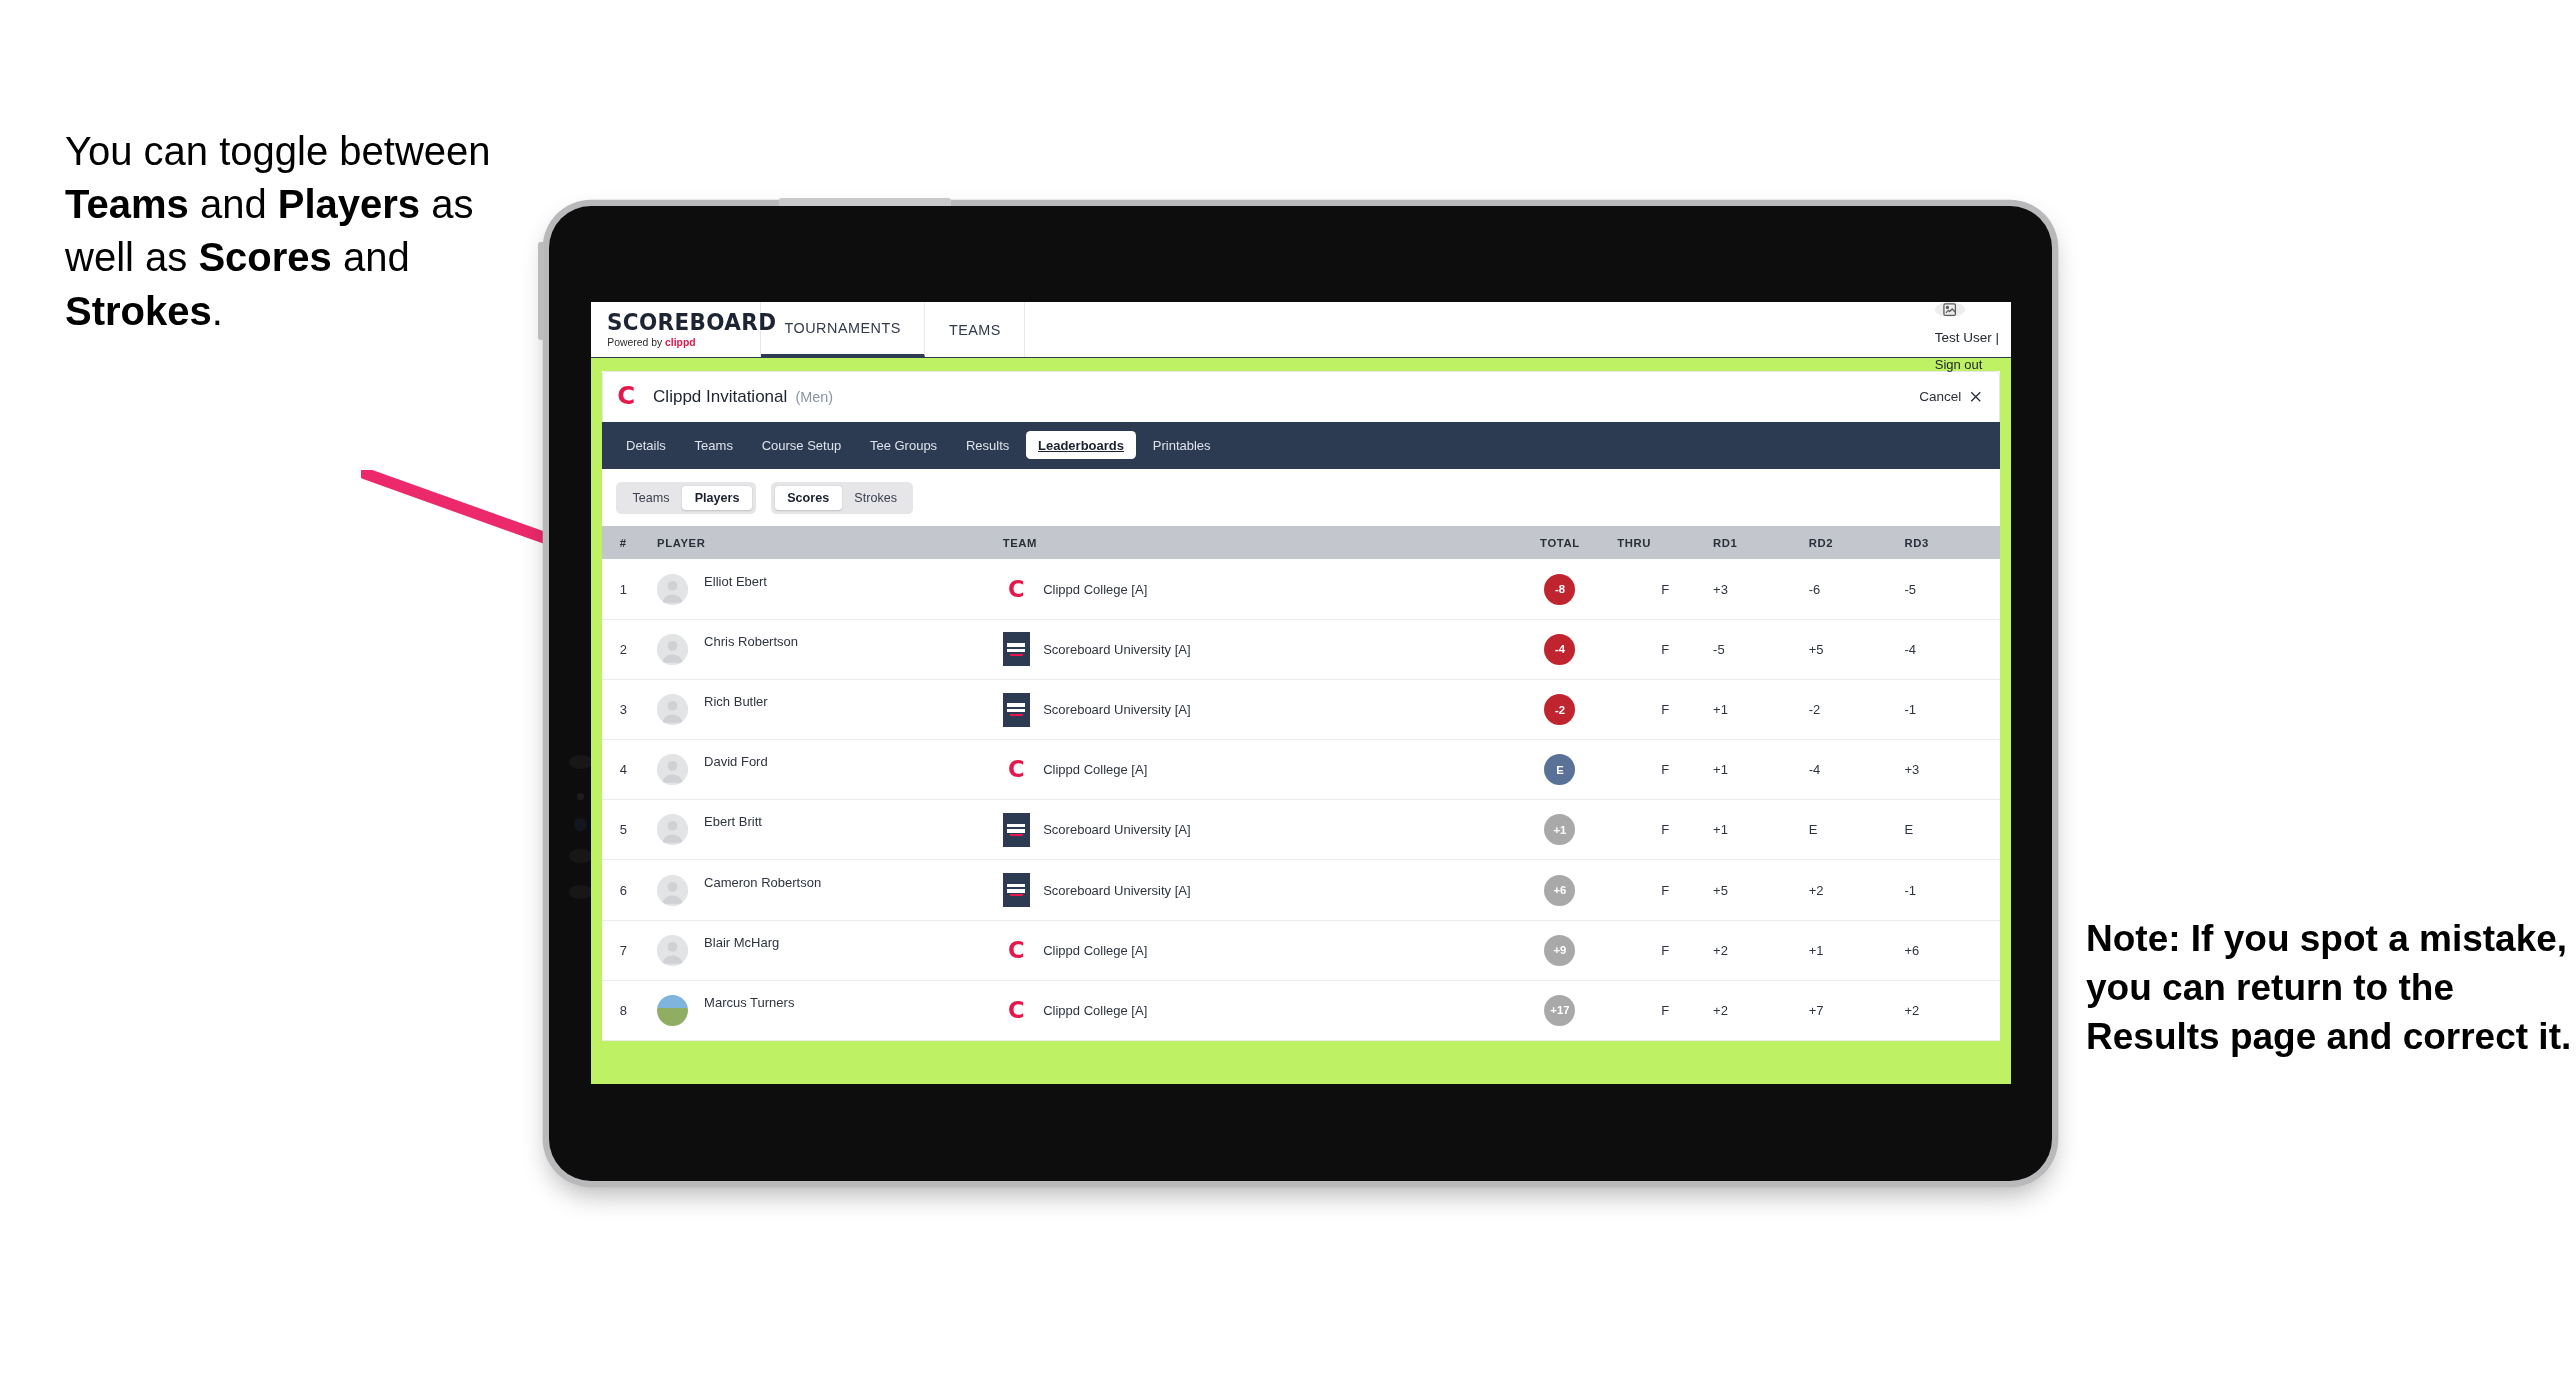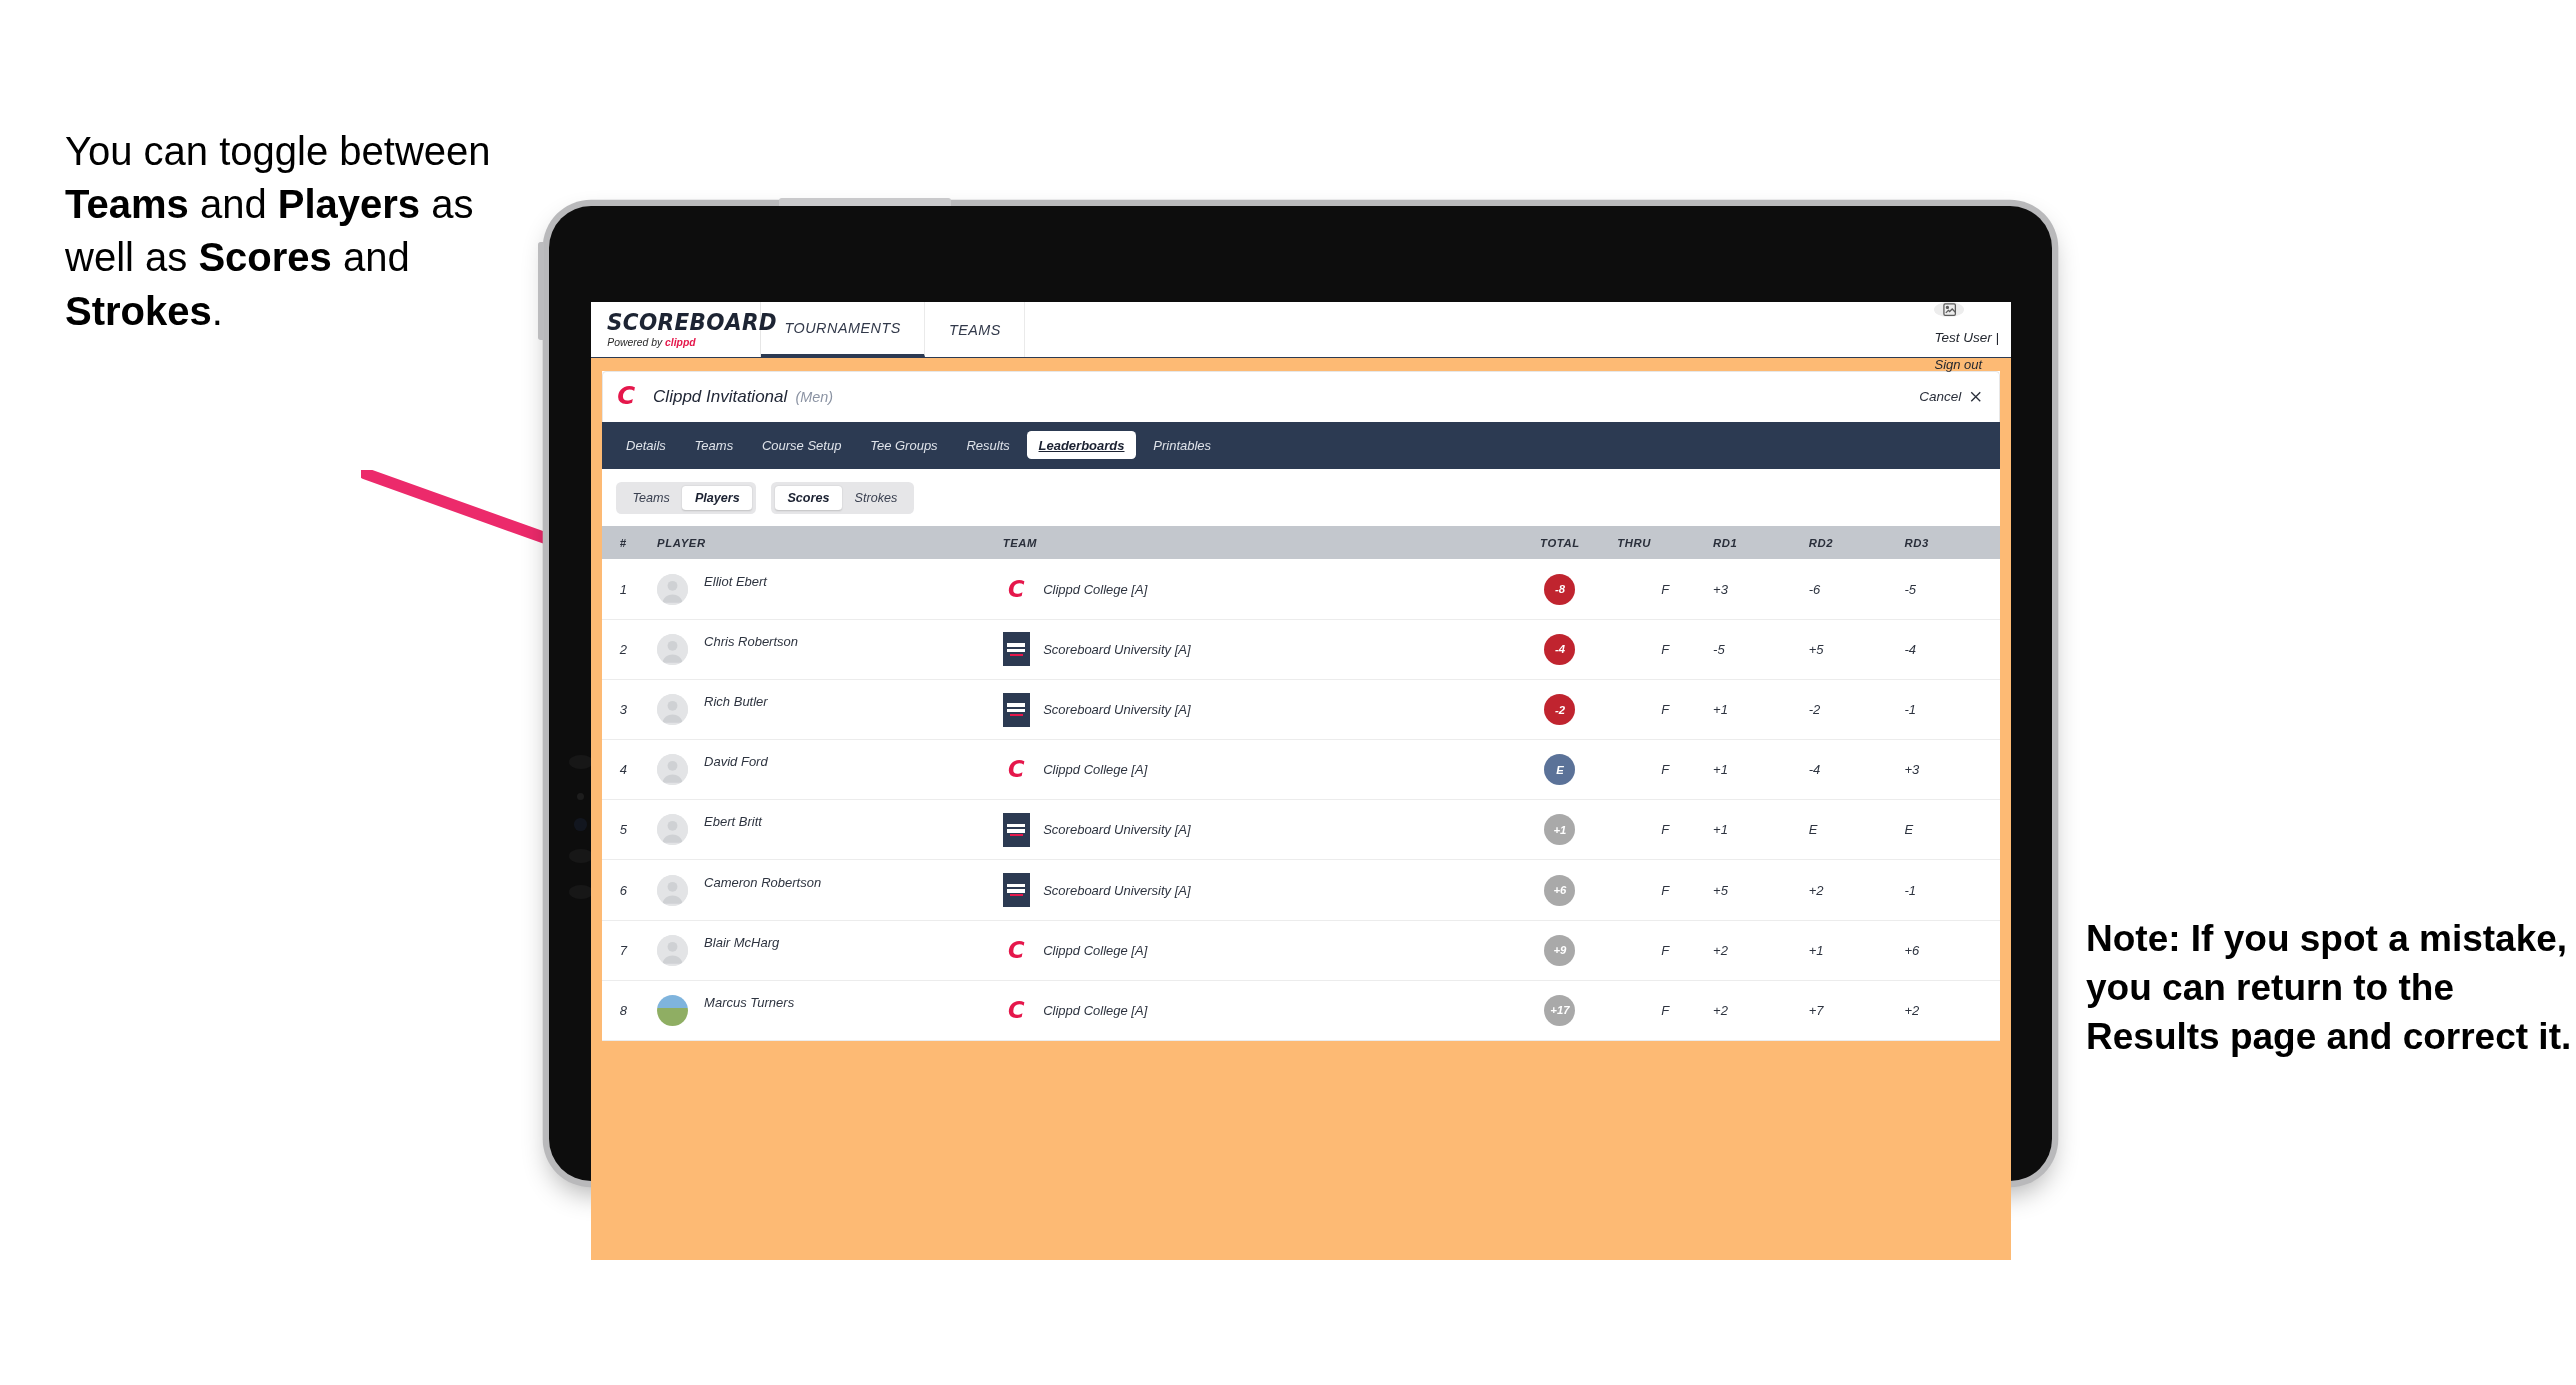"SCOREBOARD" .screen { background: #fdba74 -> #bef264; font-style: italic -> none; height: 958px -> 782px }
